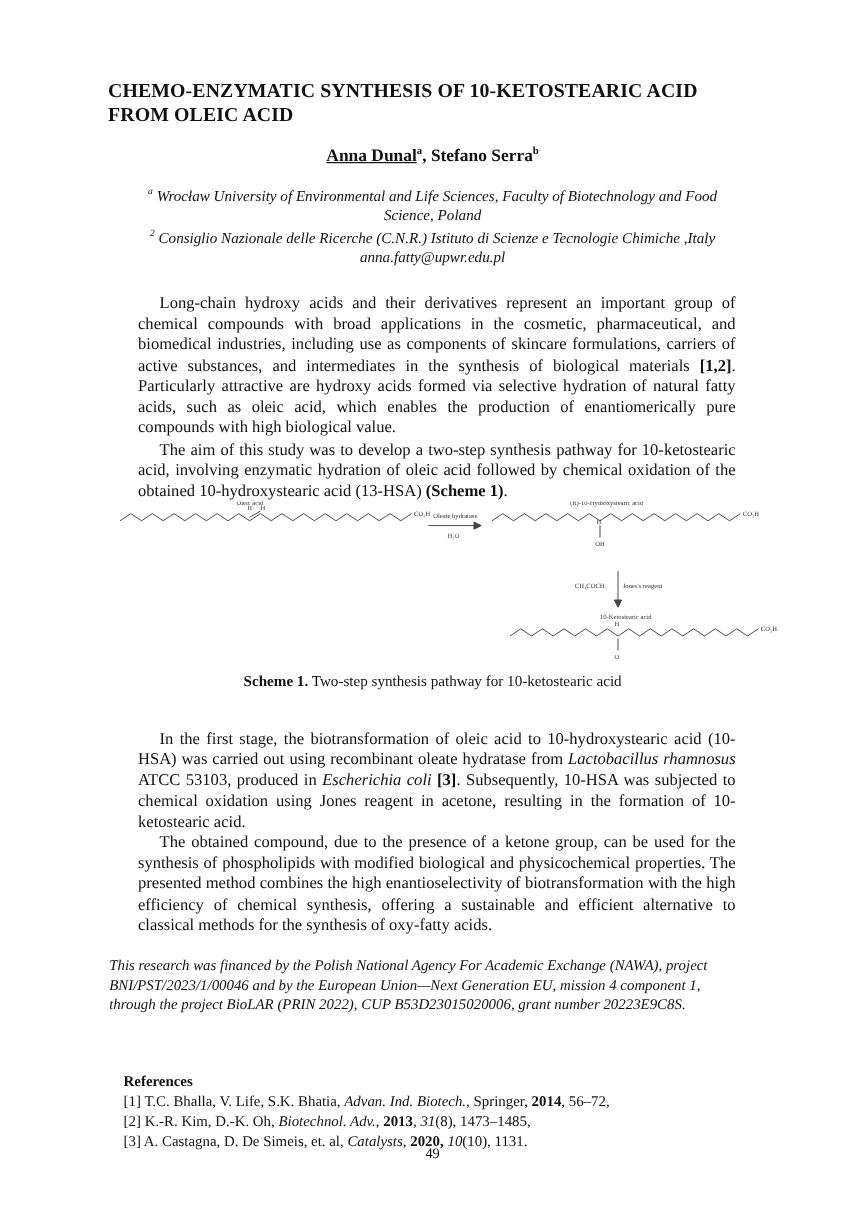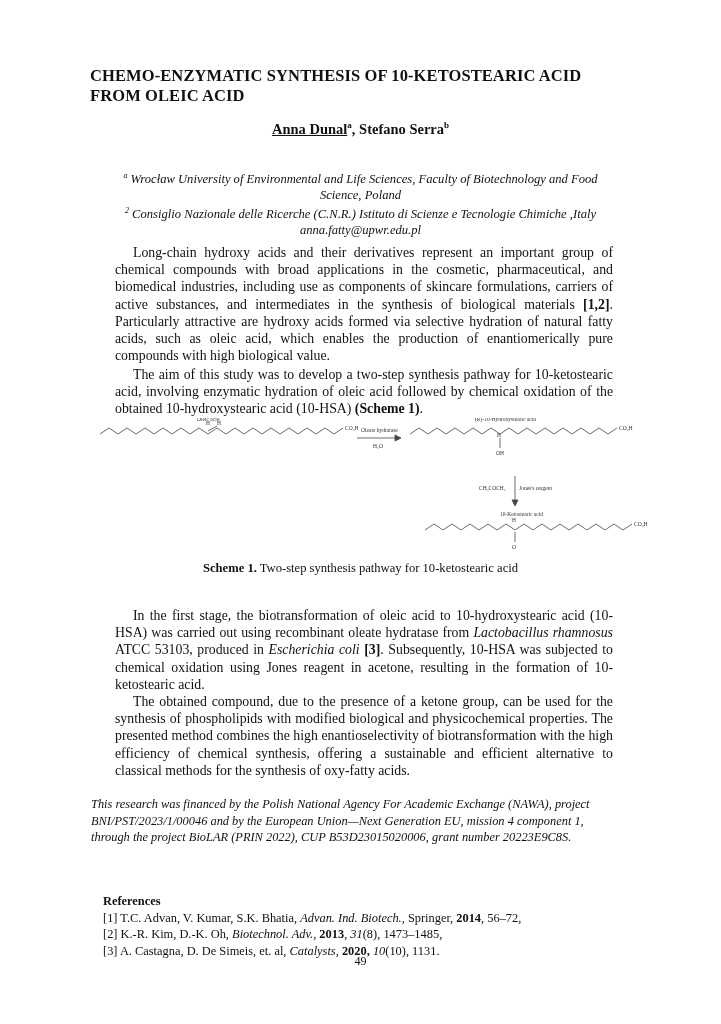"a Wrocław University of Environmental" .affil { top: 168px -> 152px }
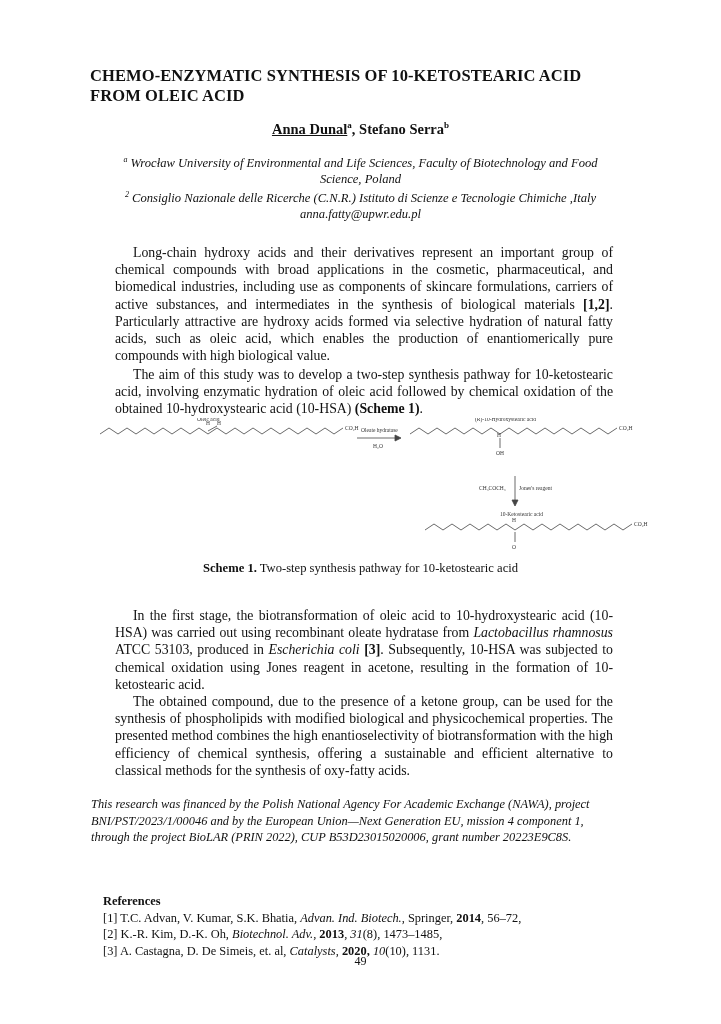"The aim of this study" span { text: 10-HSA -> 13-HSA }
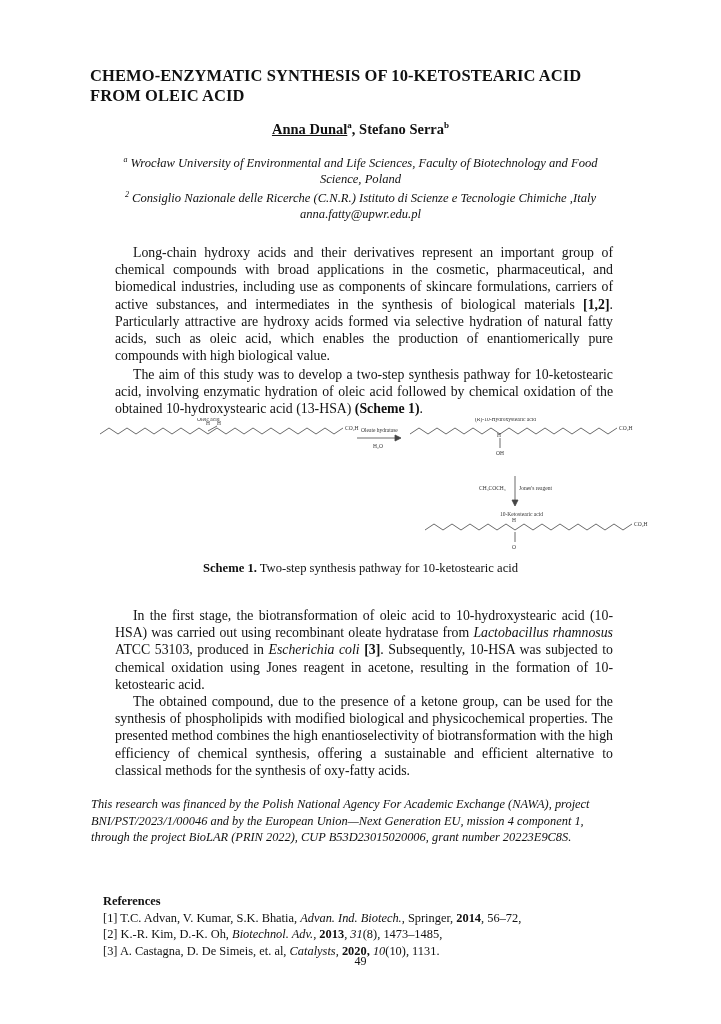"T.C. Advan, V. Kumar, S.K." span { text: Advan, V. Kumar -> Bhalla, V. Life }
